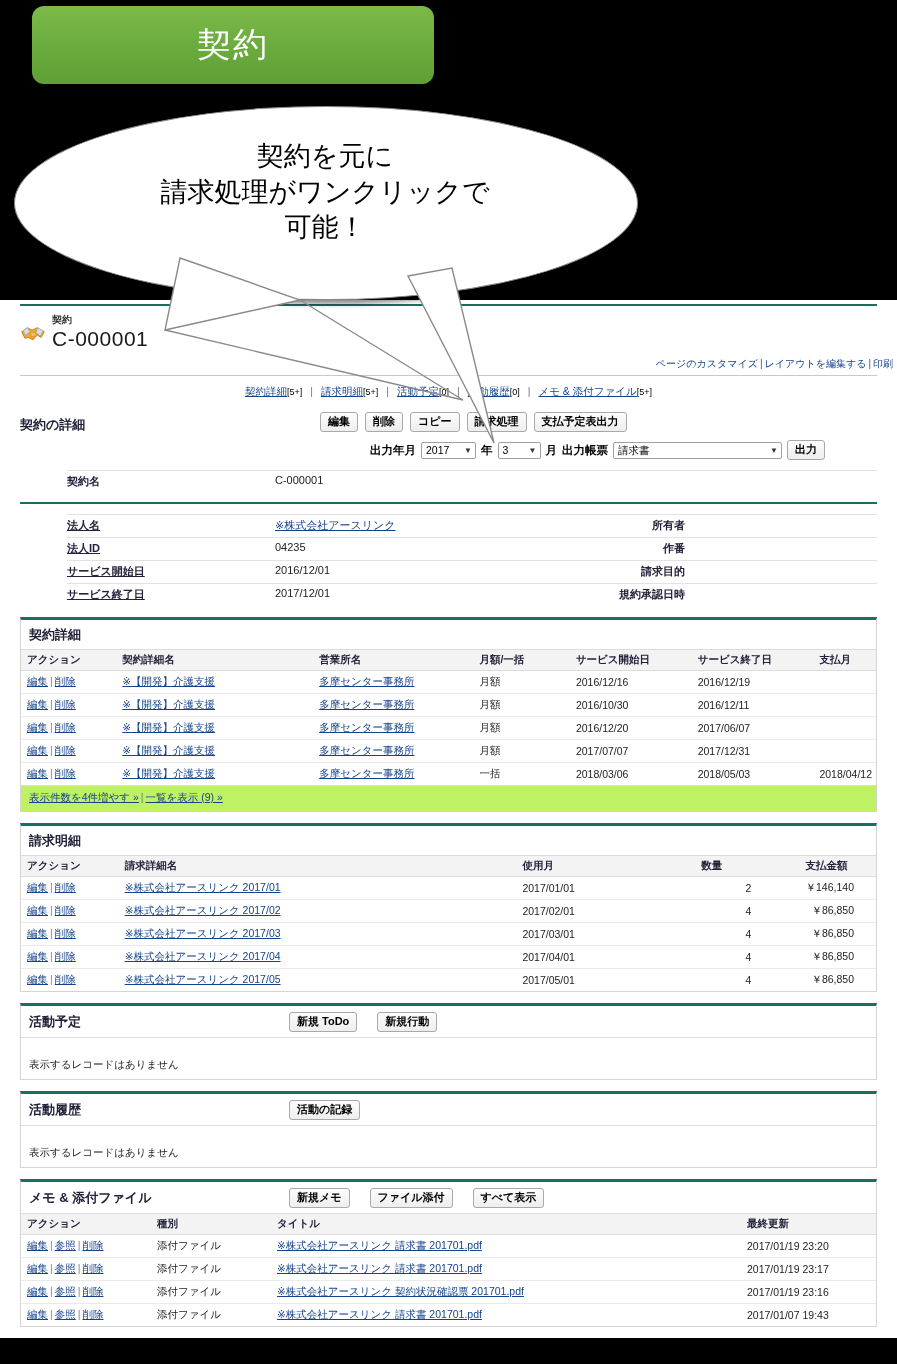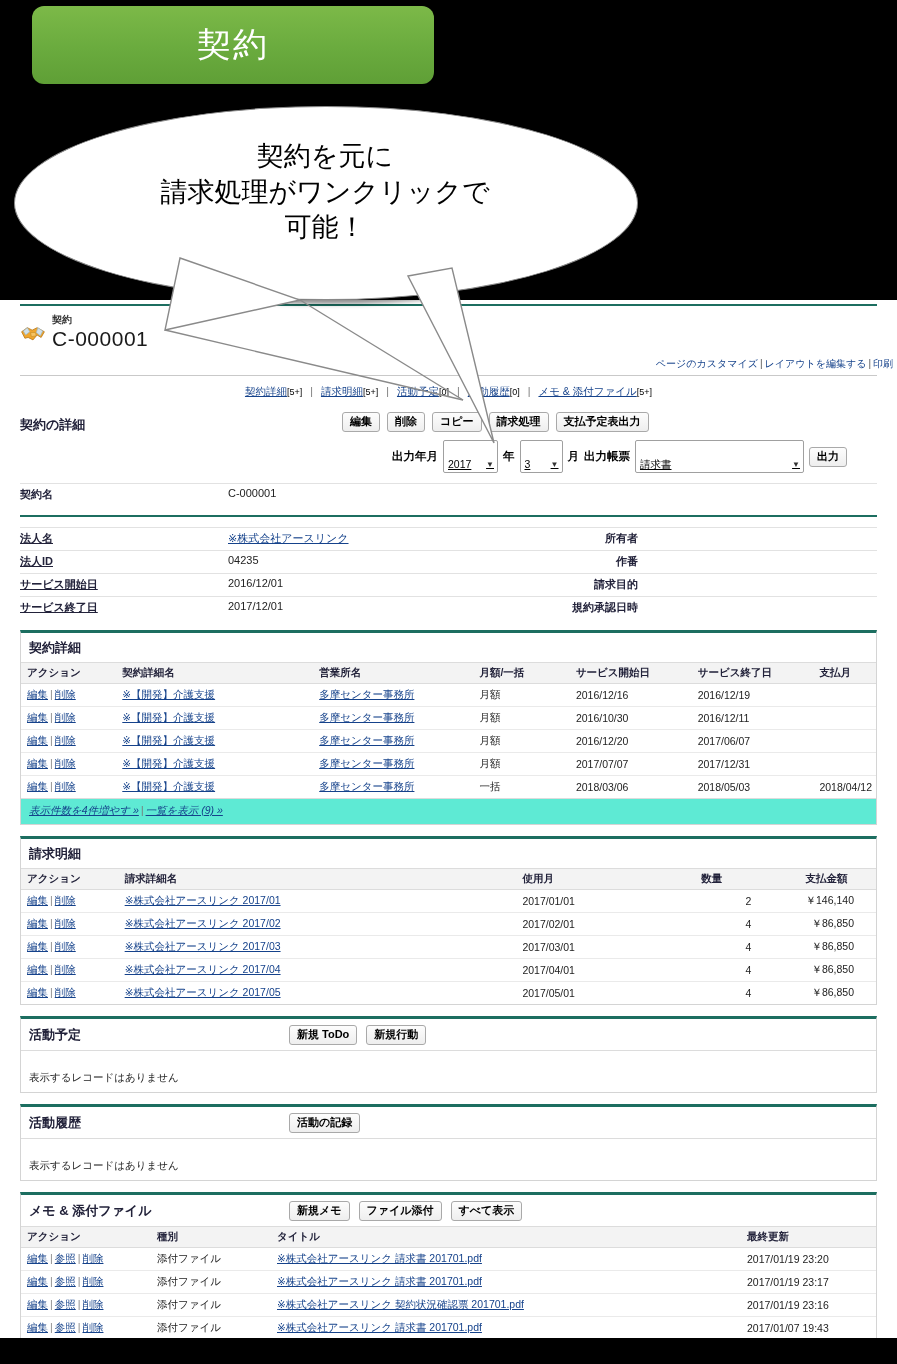"ページのカスタマイズ | レイアウトを編集する | 印刷" .inner { margin-left: none -> 47px }
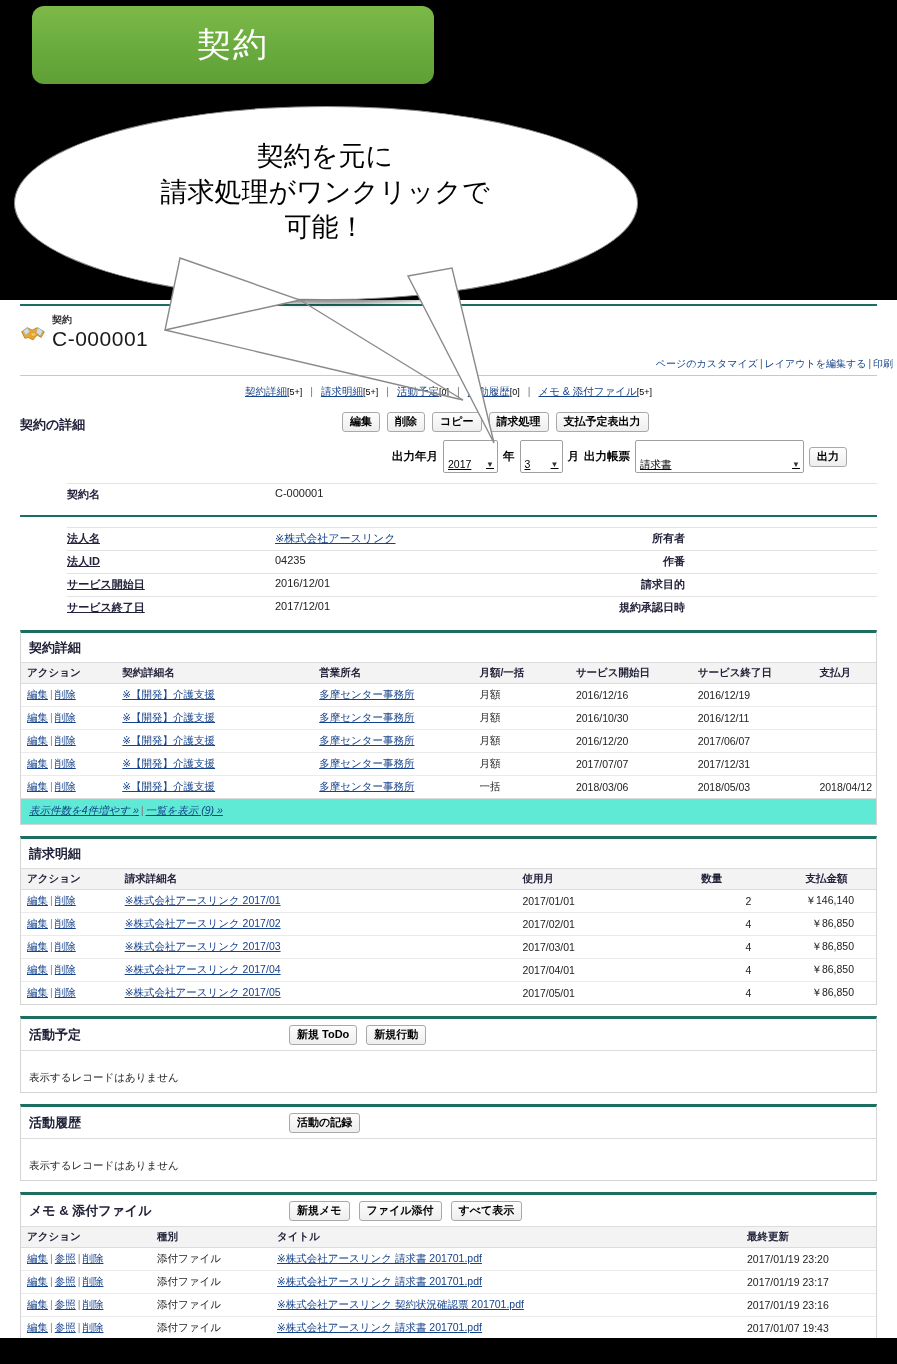"契約の詳細" .detail-bar { gap: 22px -> none }
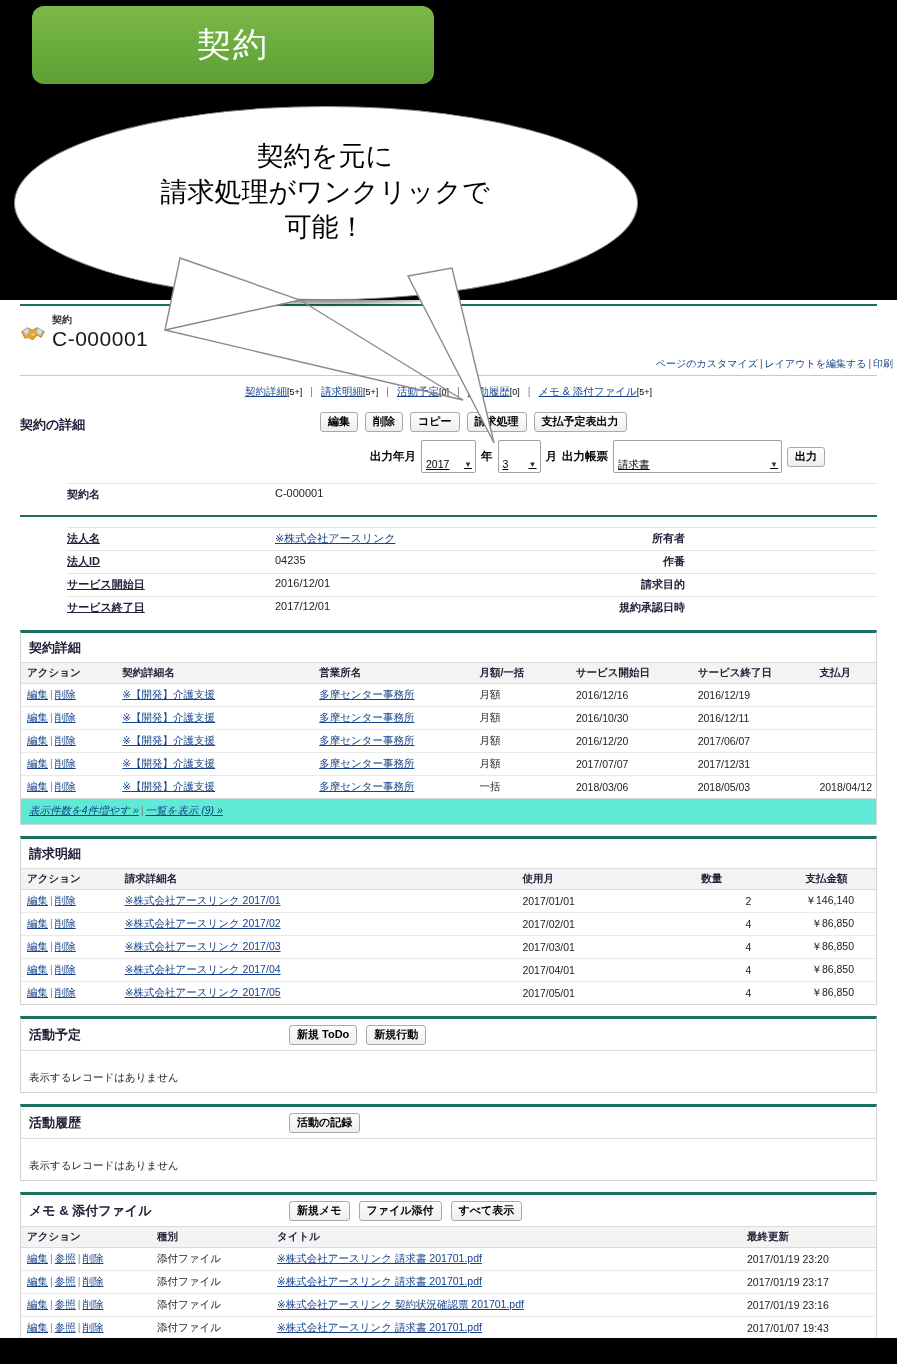"2017" .select { padding: 17px 3px 1px 4px -> 1px 3px 1px 4px; text-decoration: underline -> none }
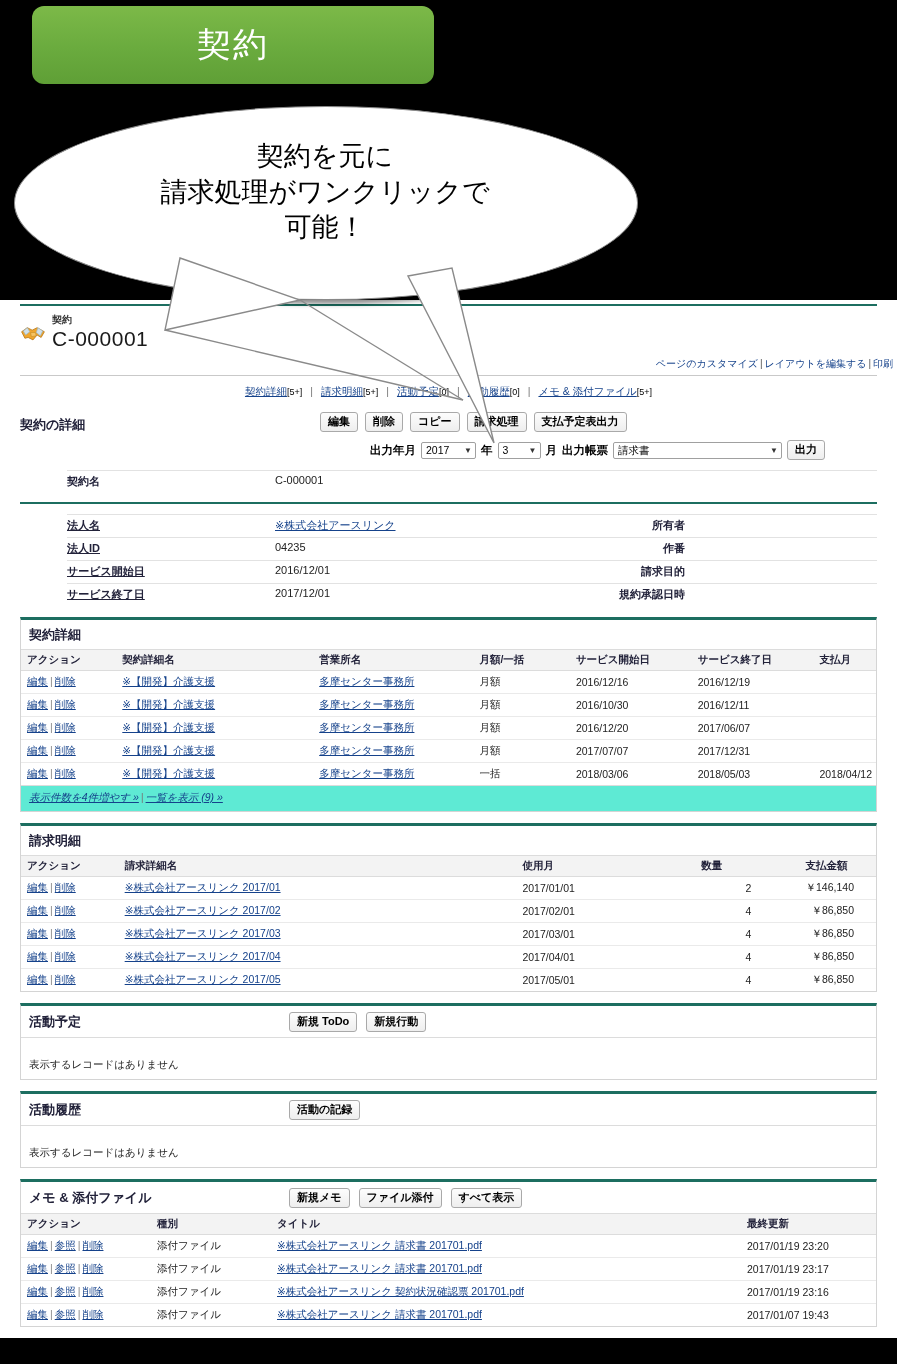"表示件数を4件増やす » | 一覧を表示 (9)" .sec-foot { background: #5eead4 -> #bef264; font-style: italic -> none }
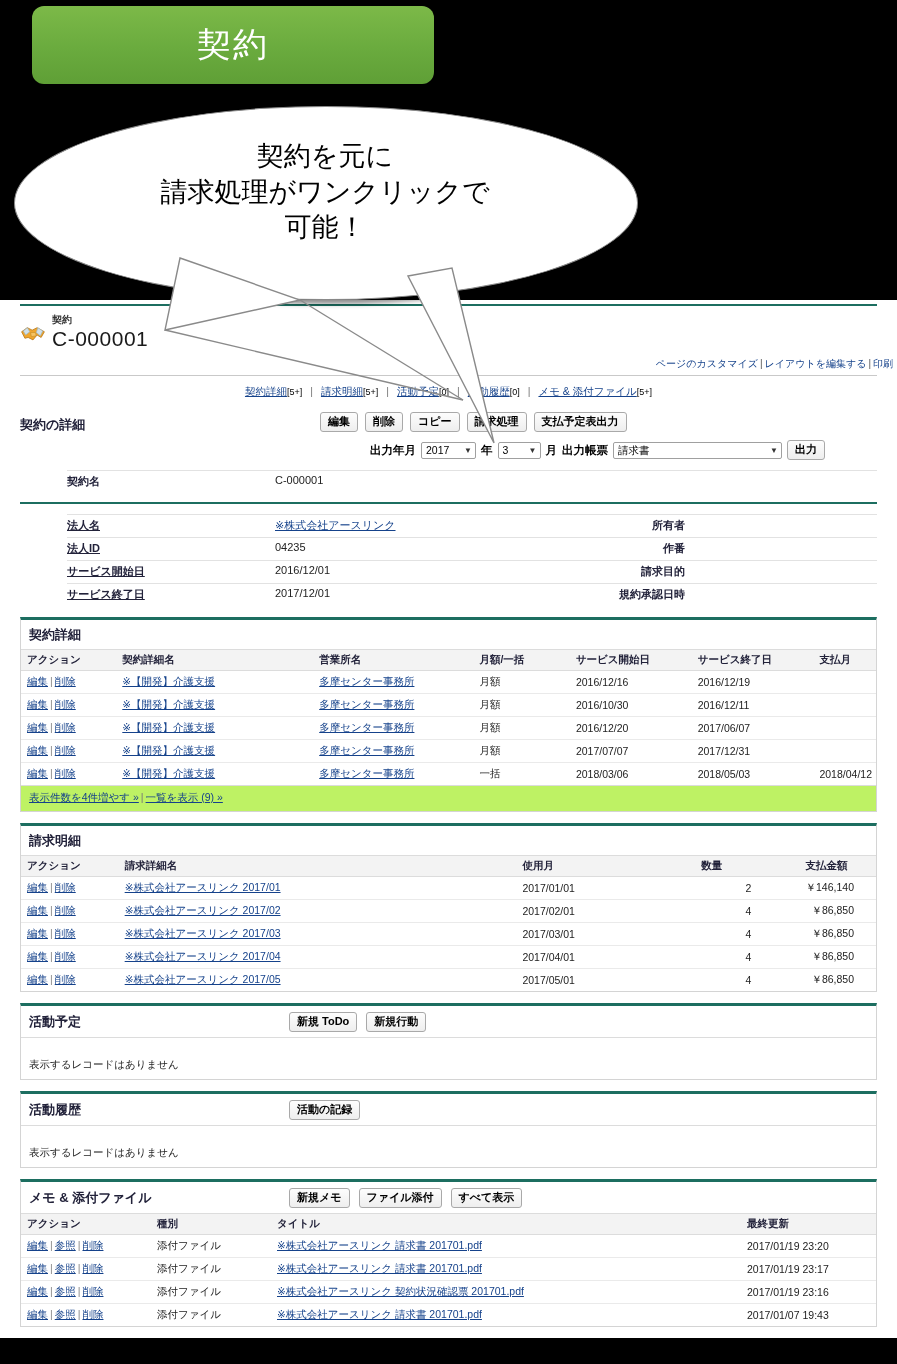"新規 ToDo" .sec-head .btn-row { gap: 9px -> 20px }
